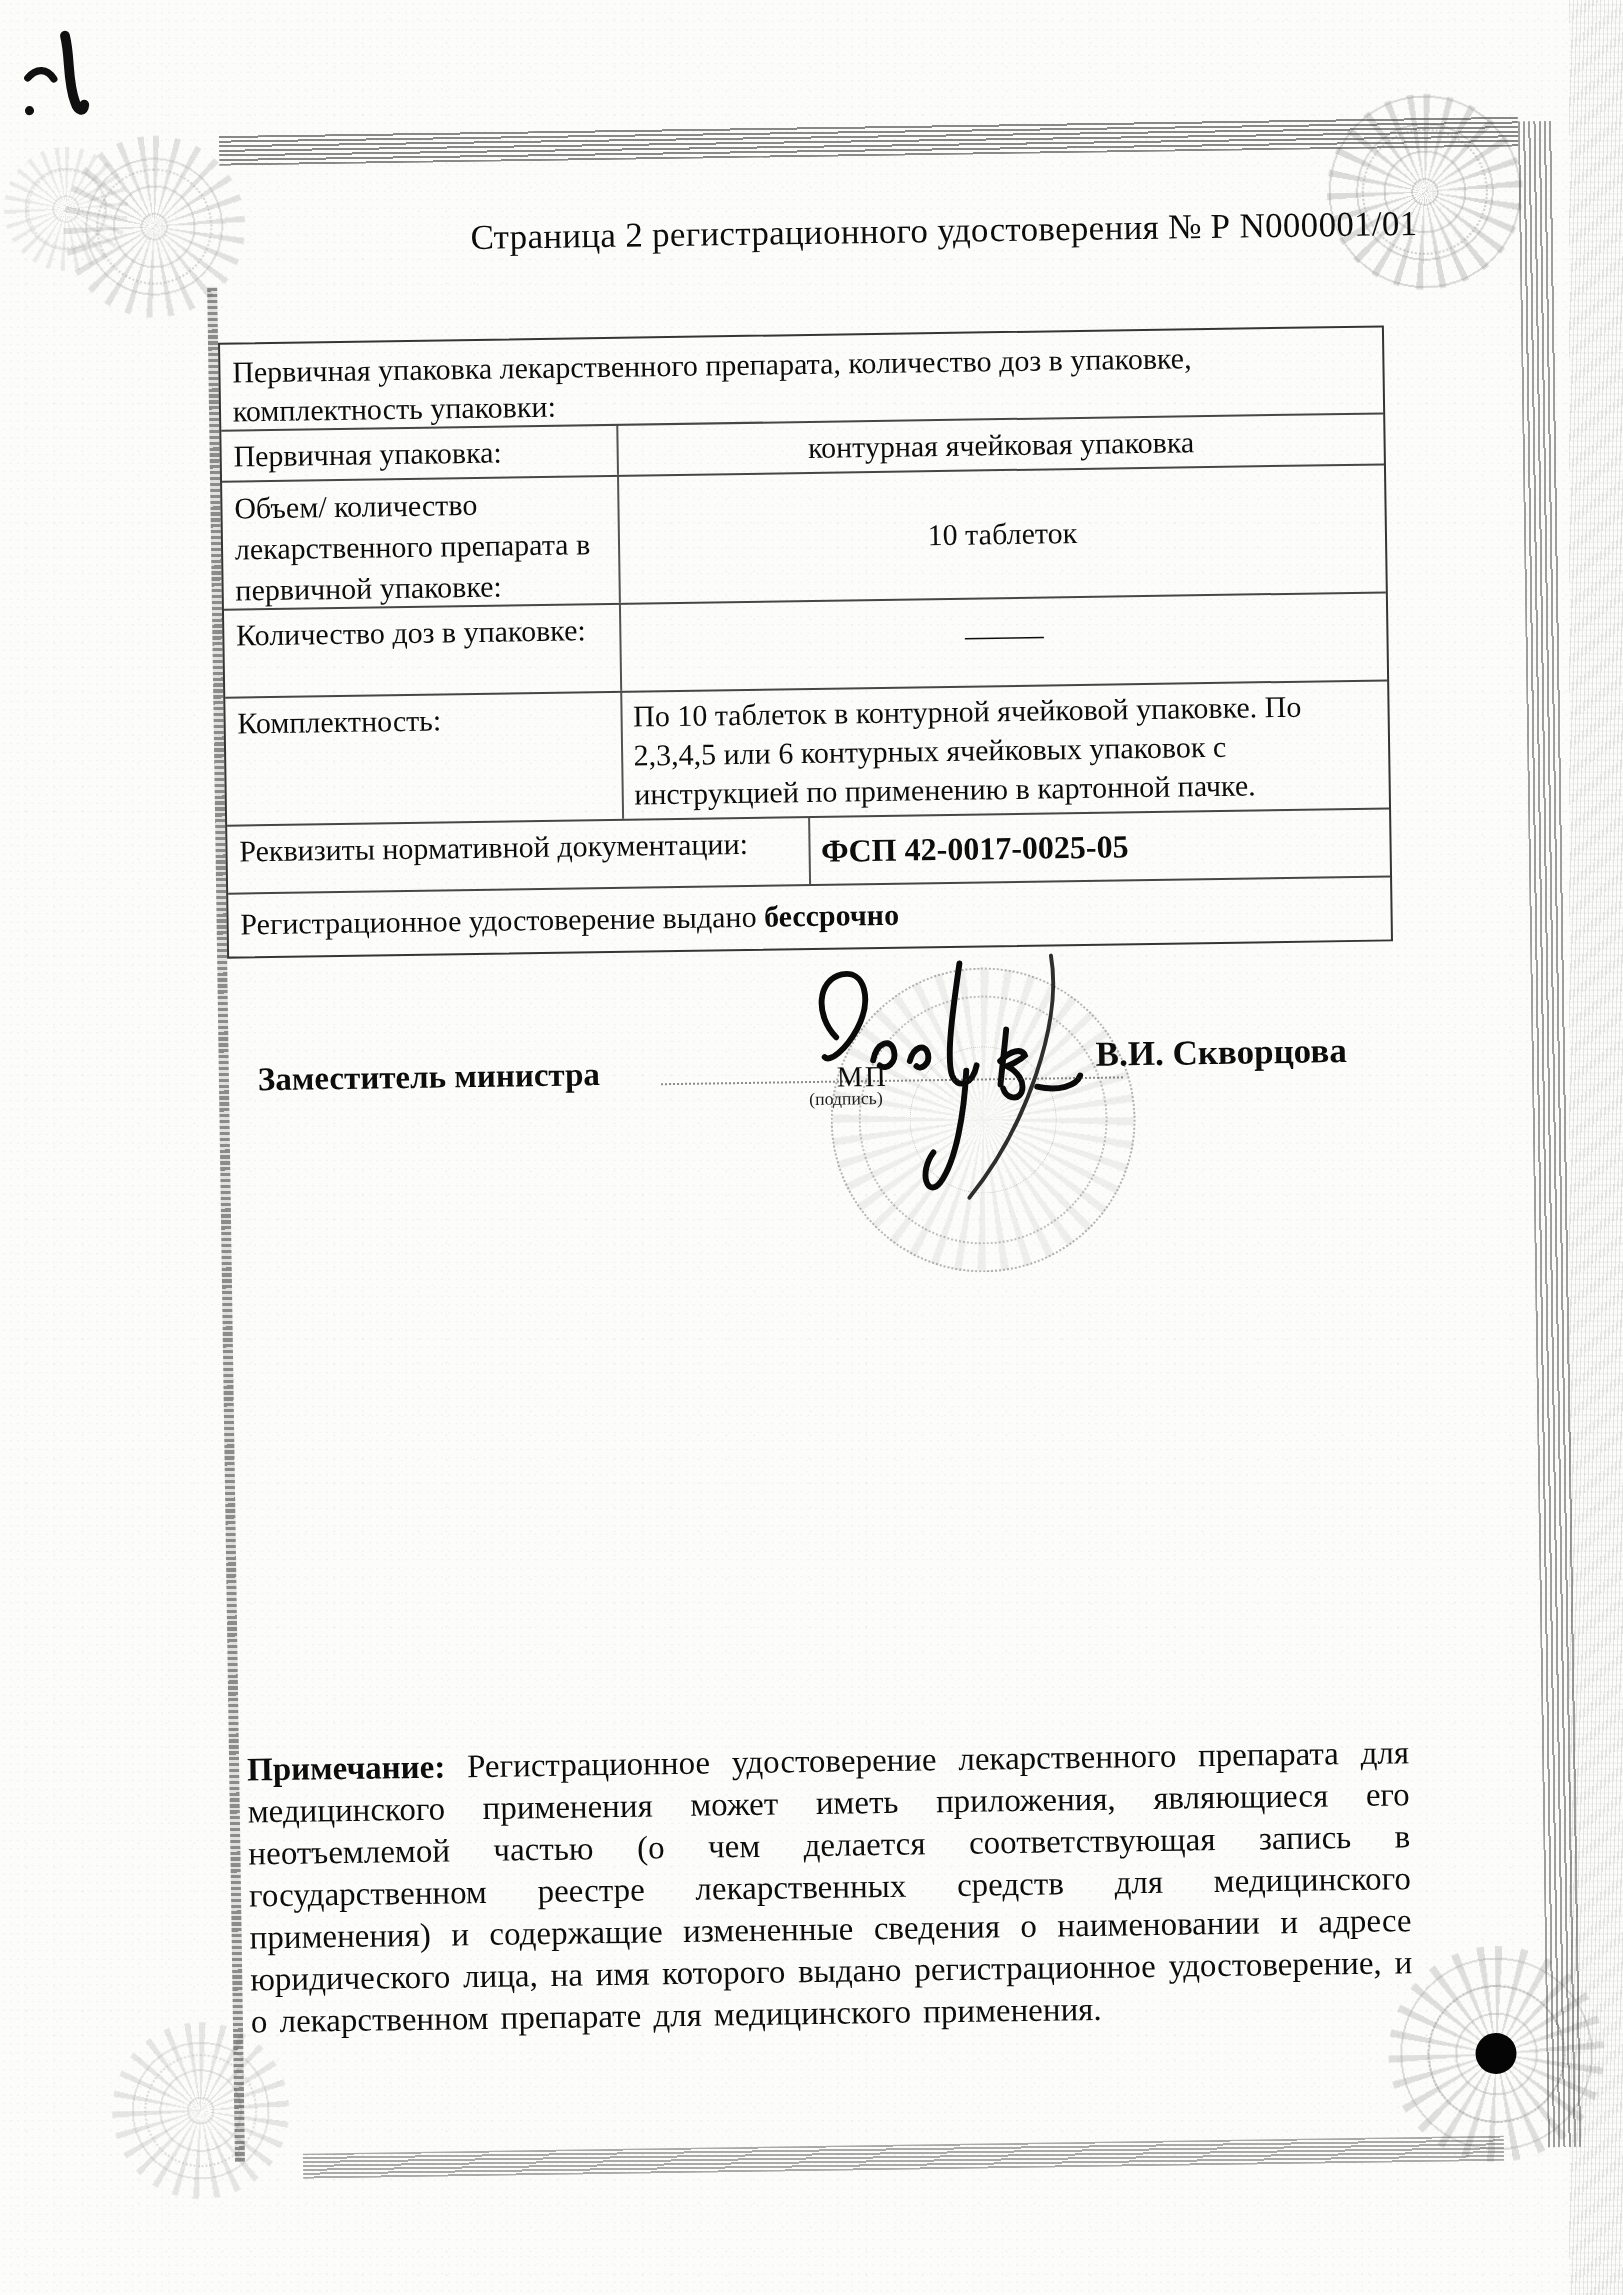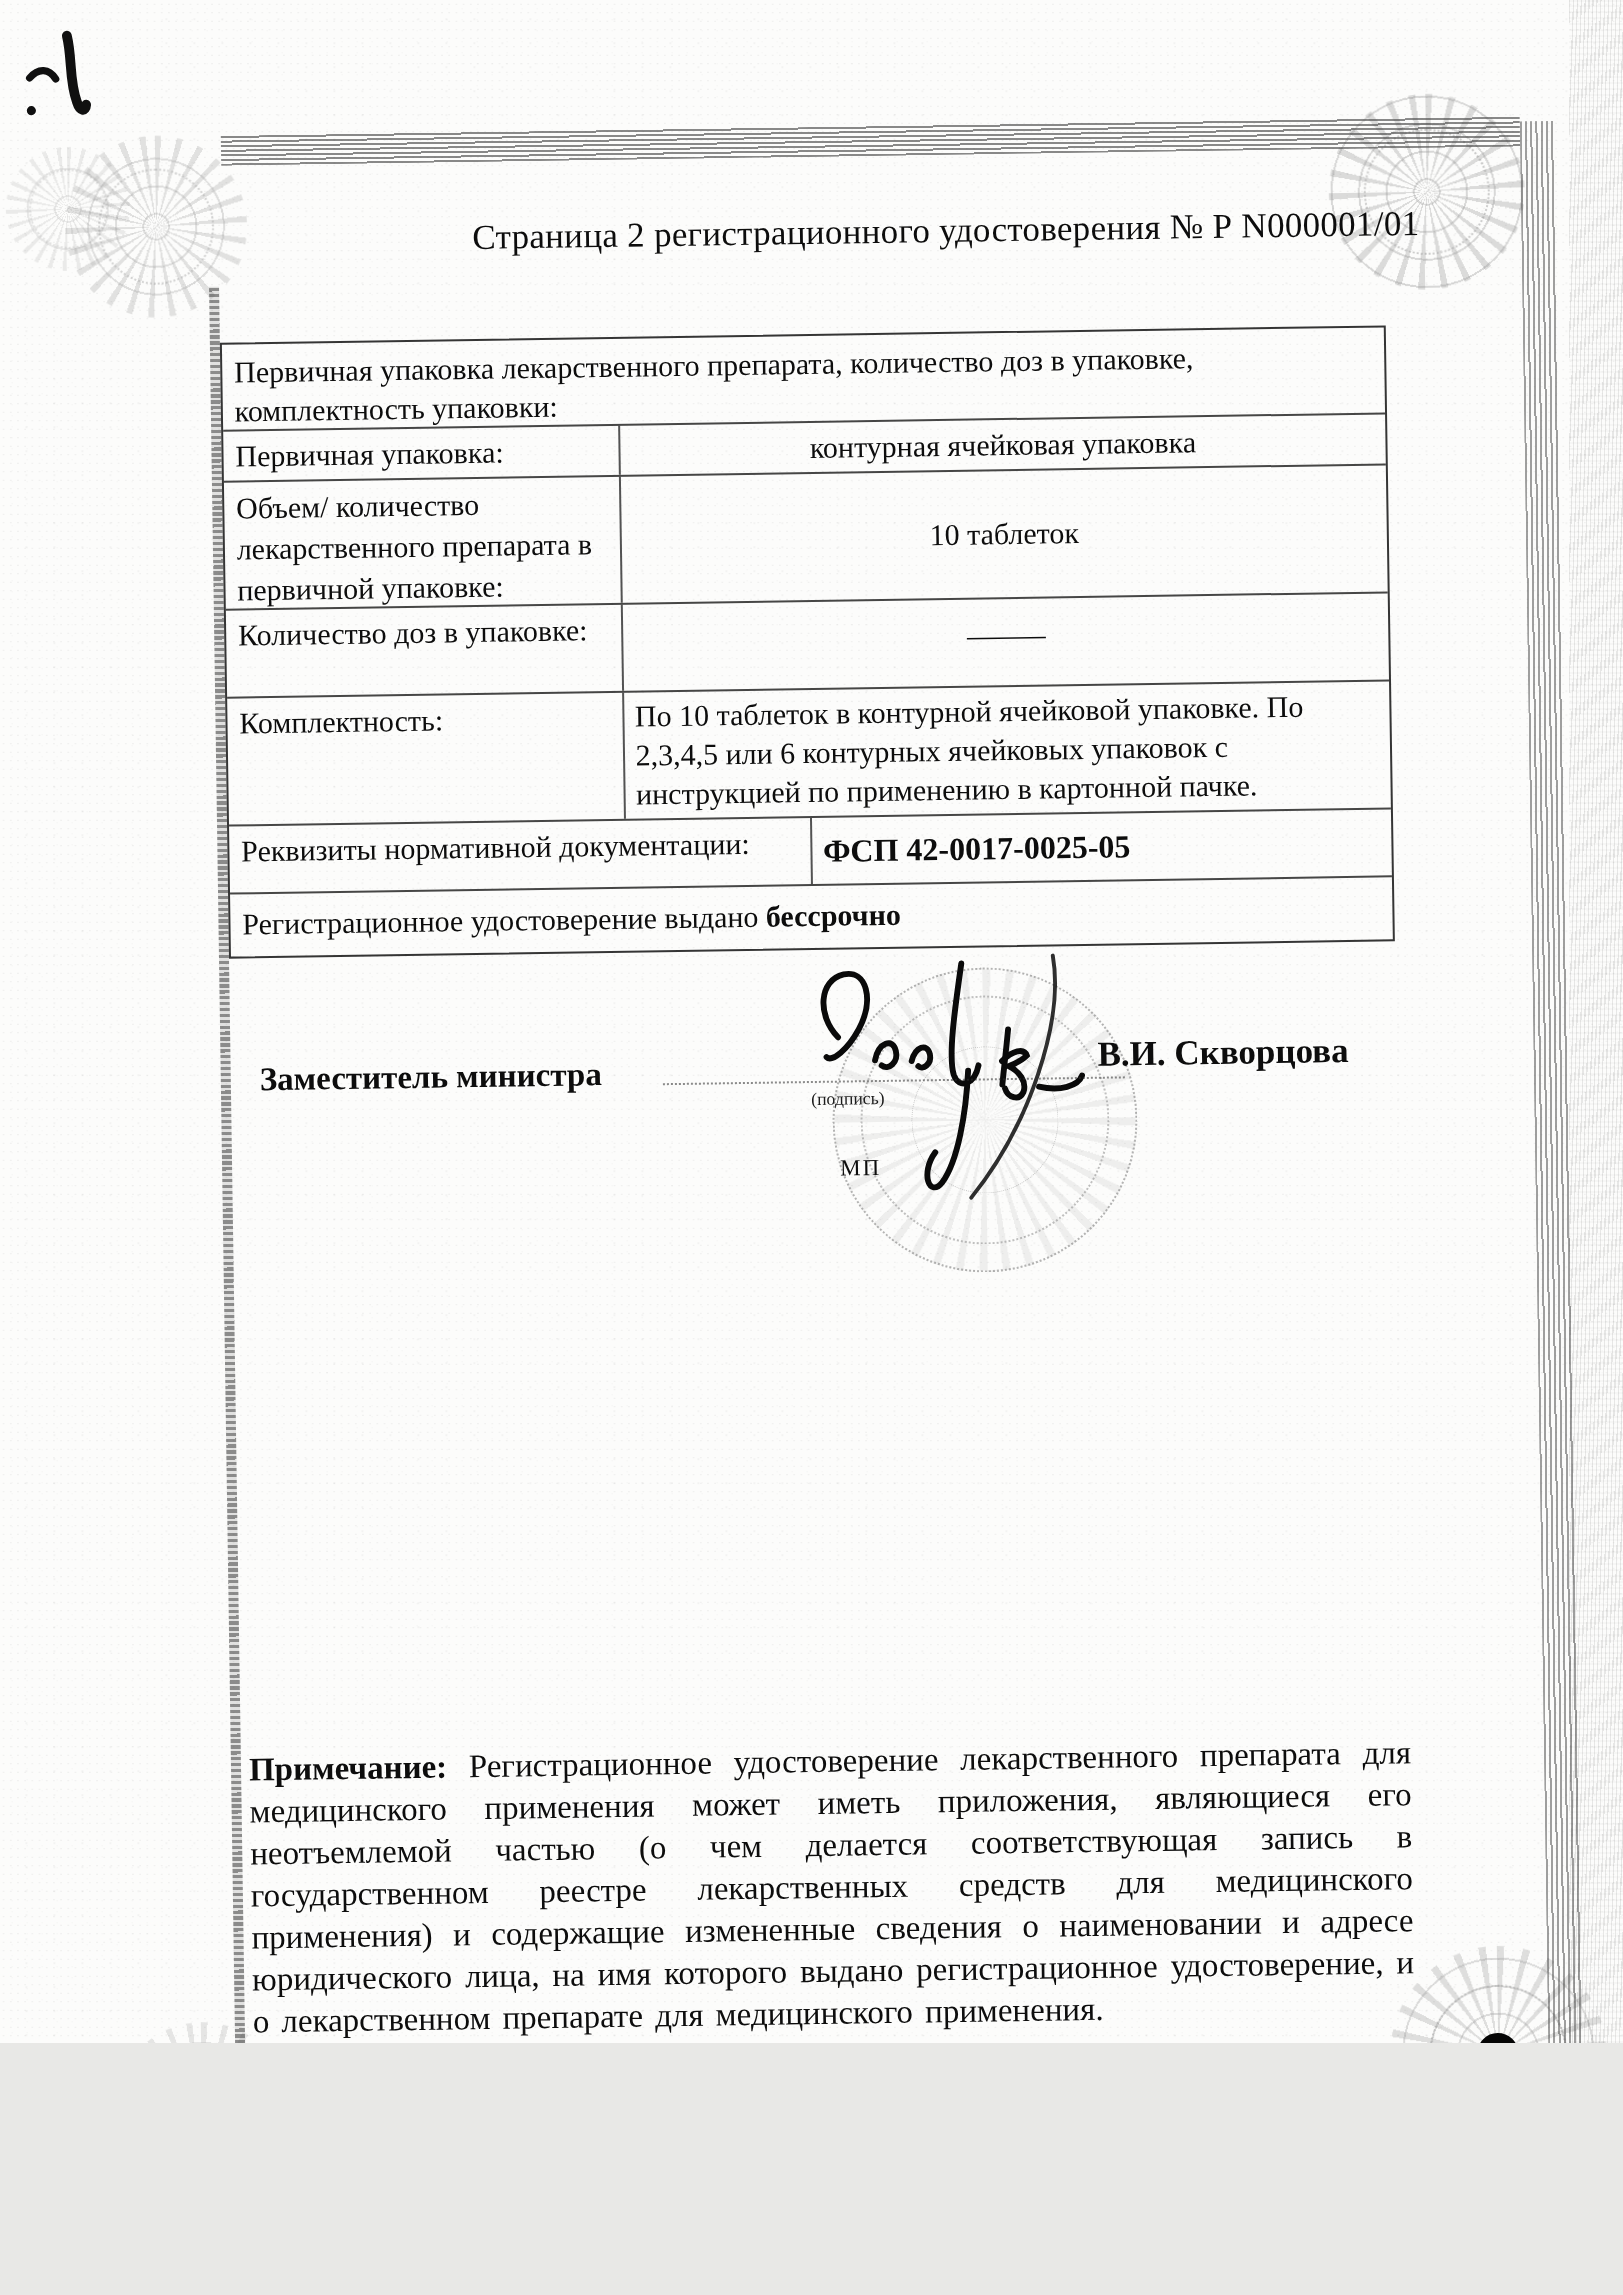"Страница 2 регистрационного" .page { height: 2043px -> 2295px }
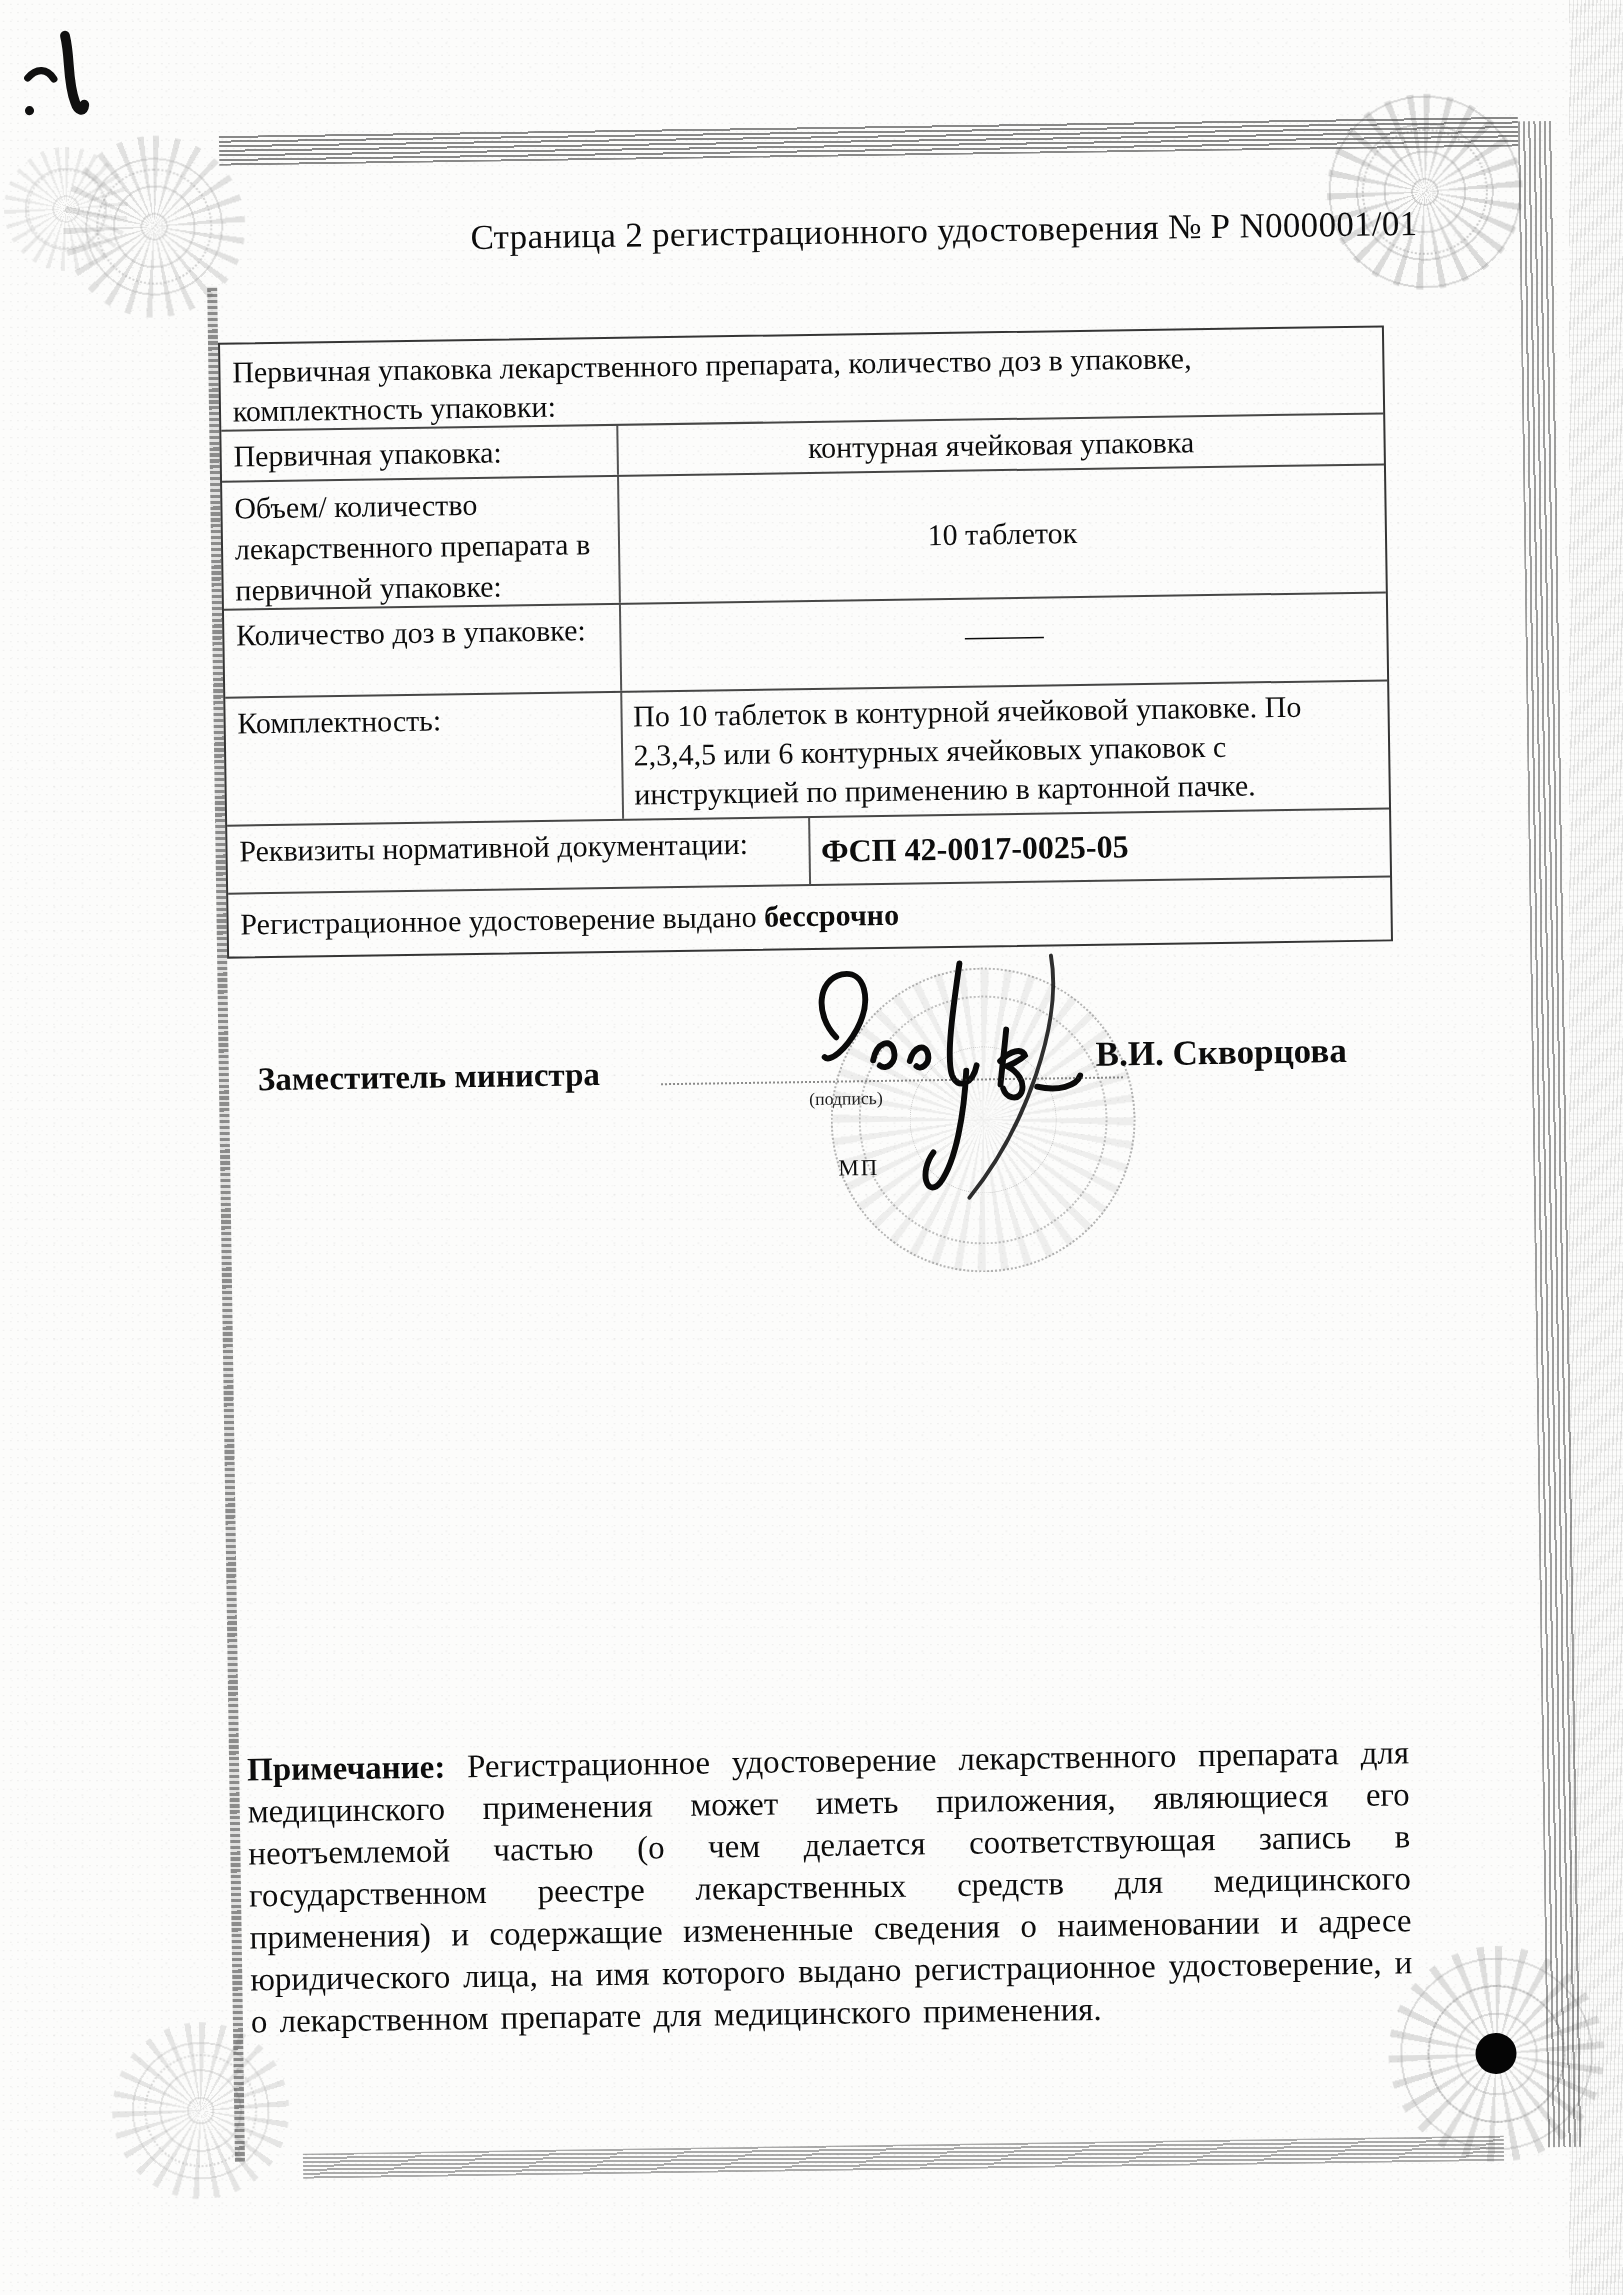"МП" .seal-mark { font-size: 23px -> 29px; top: 1156px -> 1061px }
